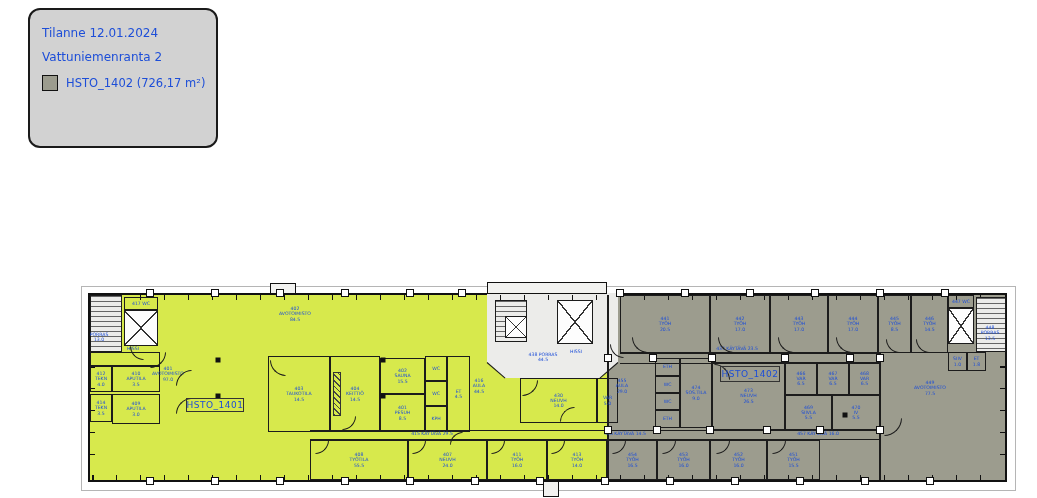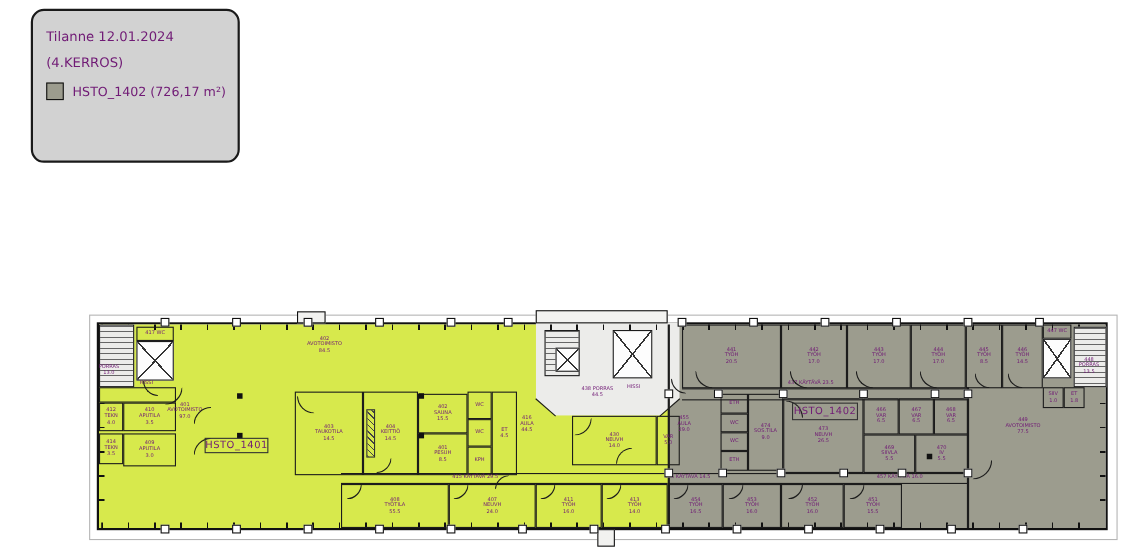"Tilanne 12.01.2024" #canvas { color: #701a75 -> #1d4ed8 }
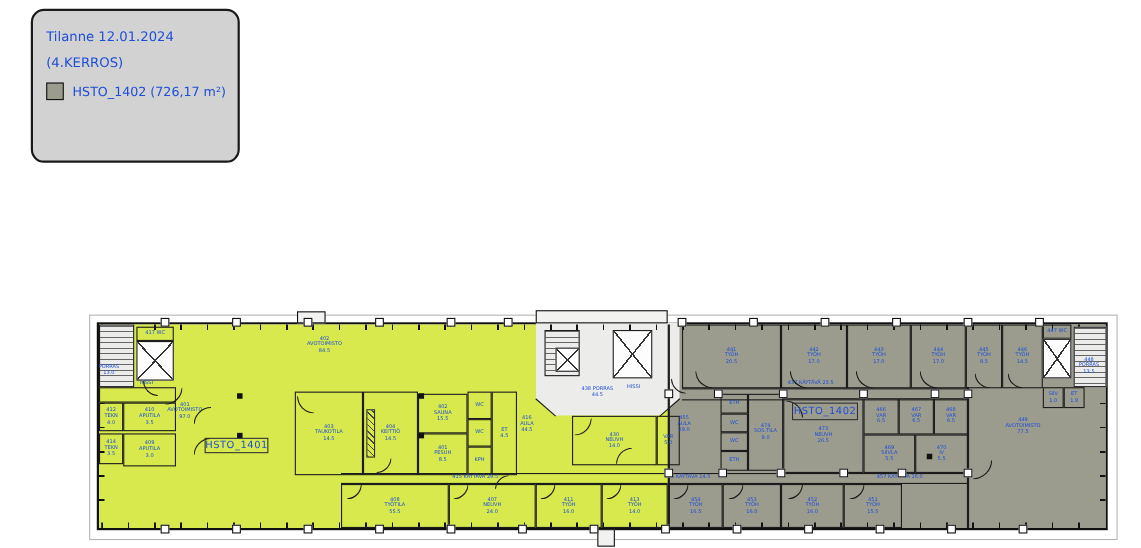"Vattuniemenranta 2" div.tl { html: none -> <div>Vattuniemenranta 2</div> }
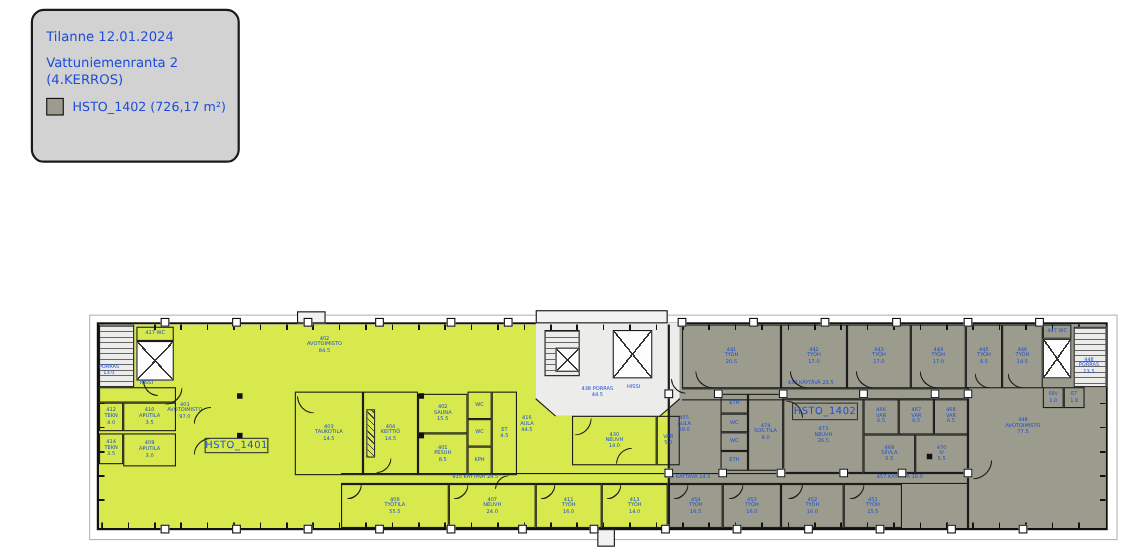"(4.KERROS)" div.tl { html: <div>(4.KERROS)</div> -> none }
